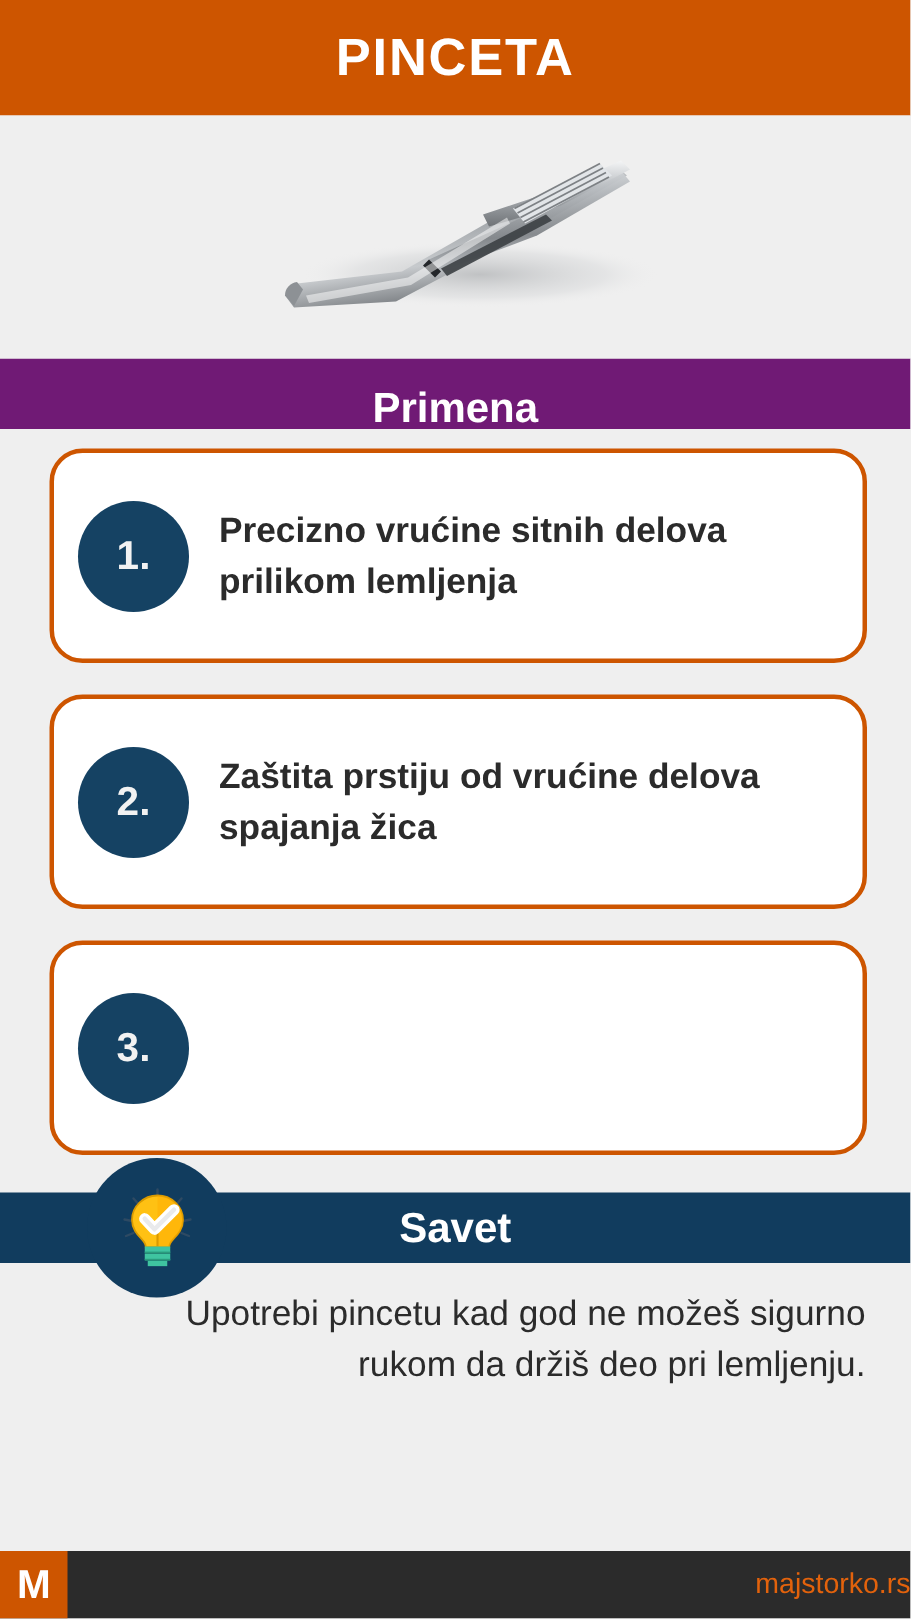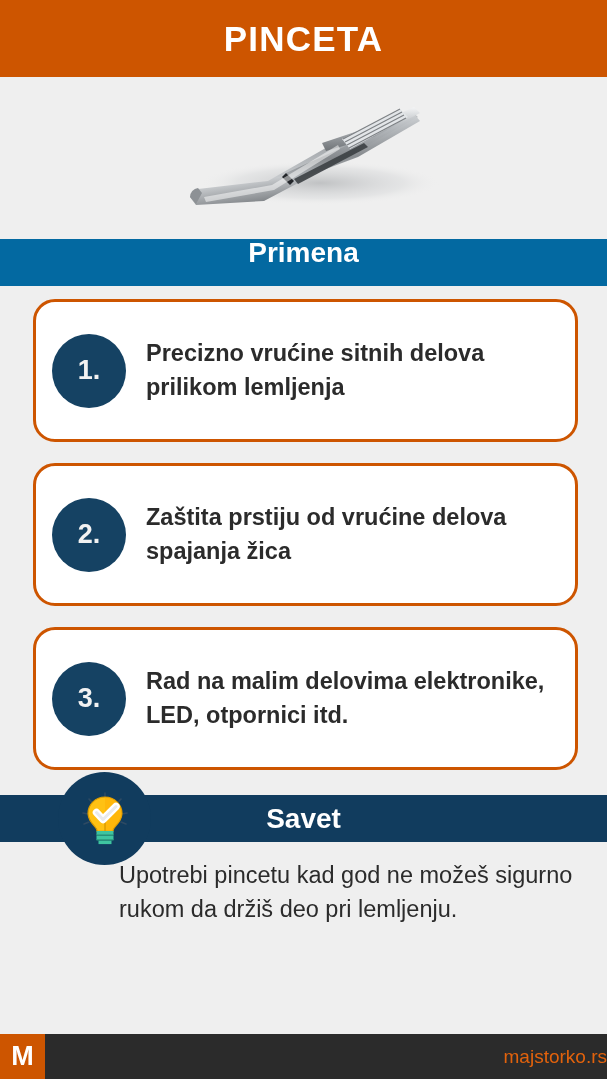"Primena" .section-banner { align-items: flex-start -> flex-end; background: #0369a1 -> #701a75 }
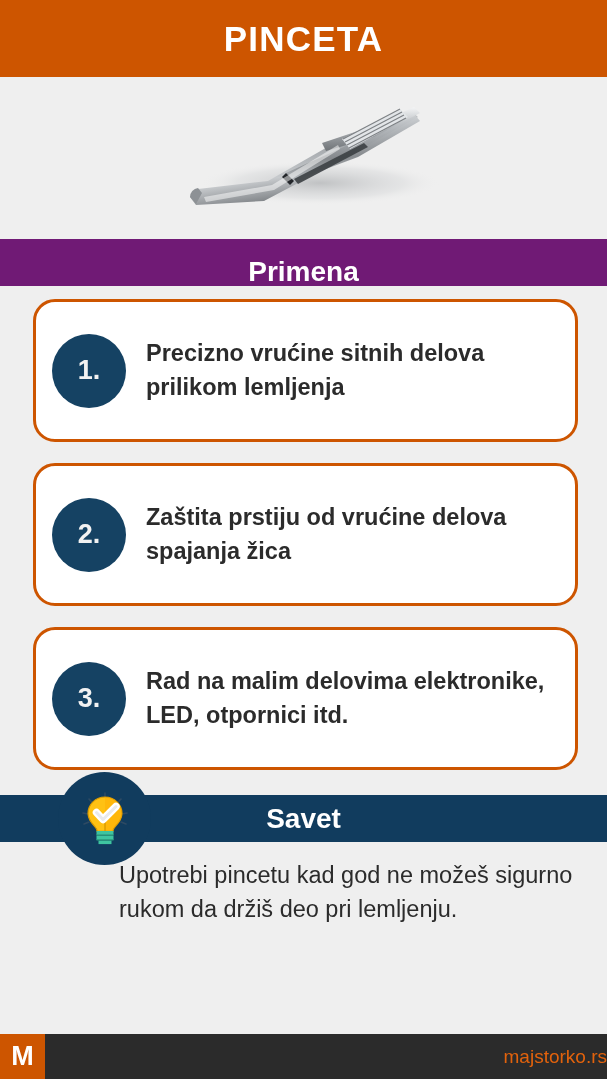"Rad na malim delovima elektronike," div.card-text { html: <div>Rad na malim delovima elektronike, LED, otpornici itd.</div> -> none }
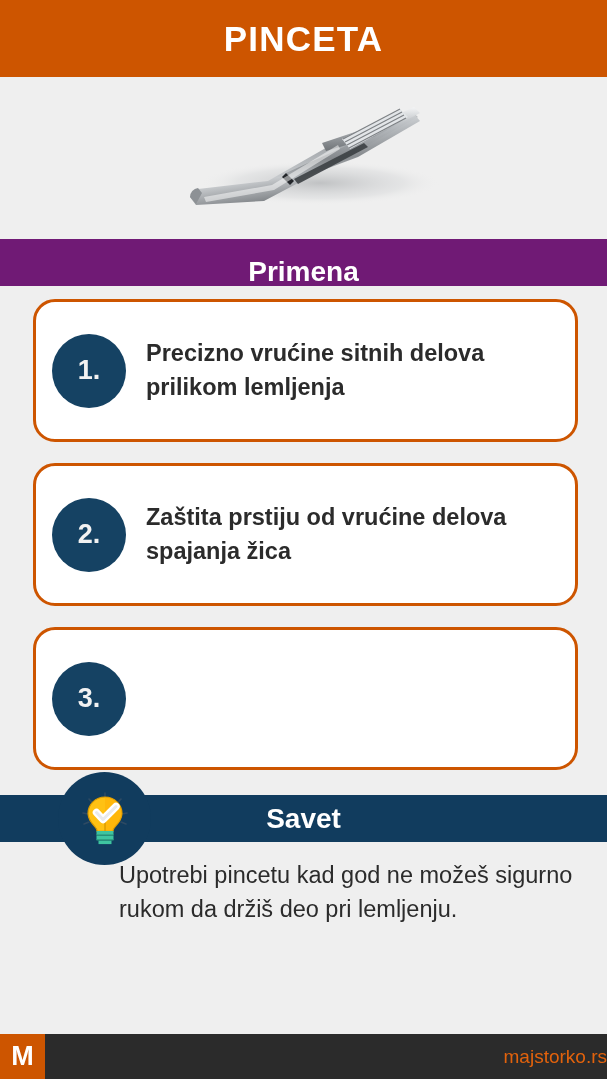"Savet" .tip-wrap { text-align: none -> right }
